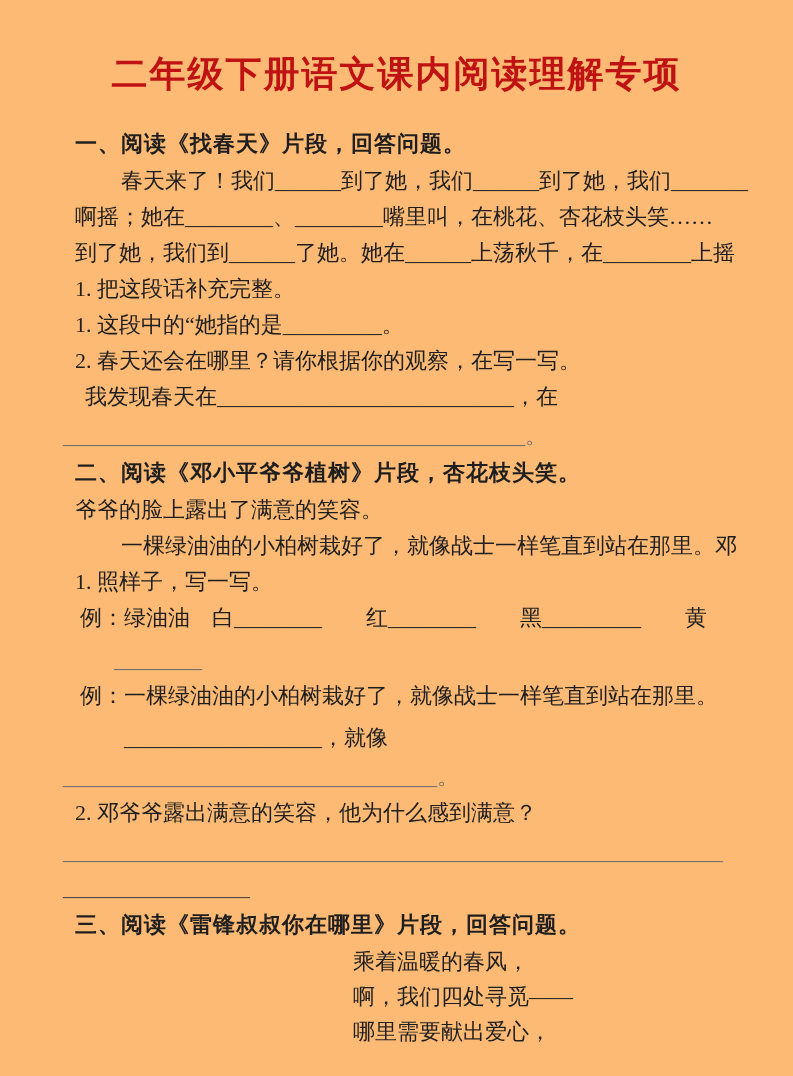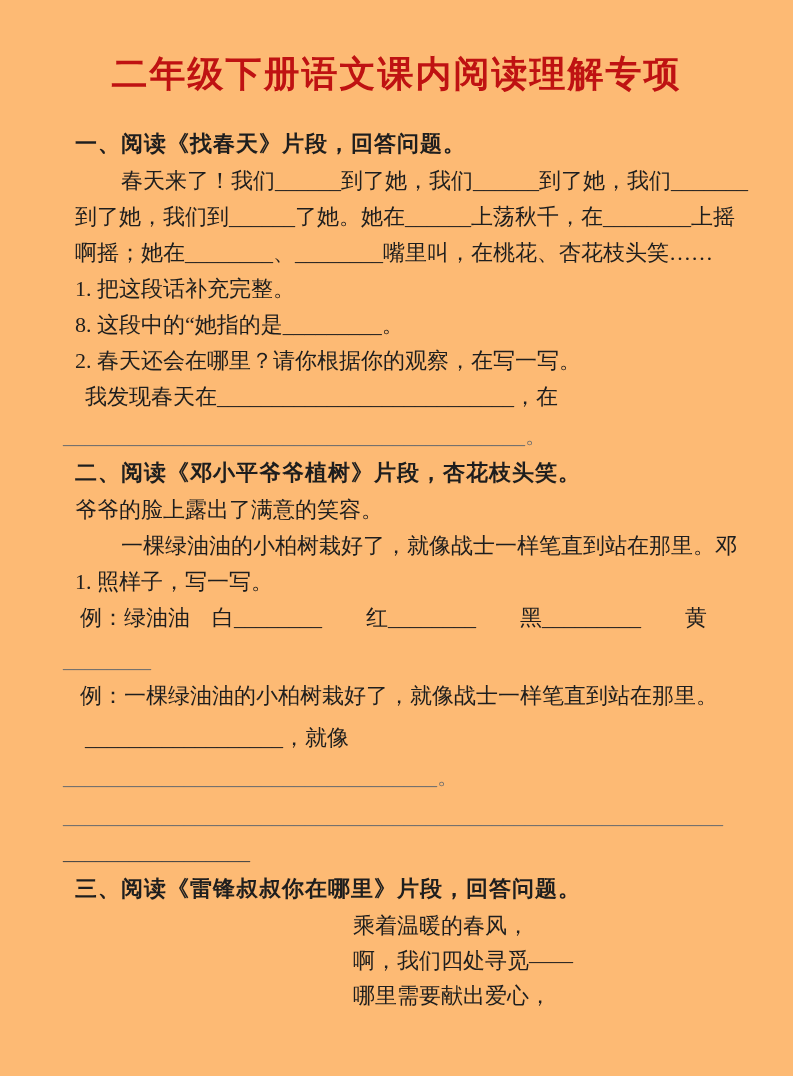"到了她，我们到______了她。她在______上荡秋千，在________上摇" div.ln { order: before "啊摇；她在________、________嘴里叫，在桃花、杏花枝头笑……" -> after "啊摇；她在________、________嘴里叫，在桃花、杏花枝头笑……" }
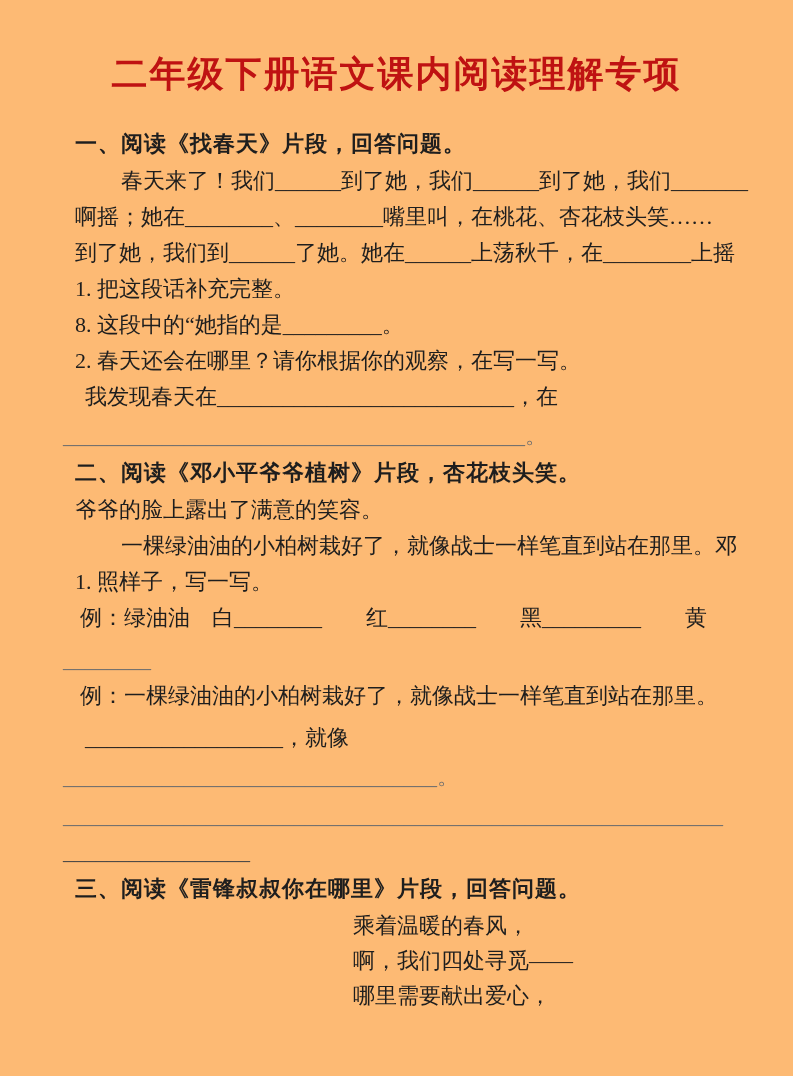"8. 这段中的“她指的是_________。" div.ln { text: 8 -> 1 }
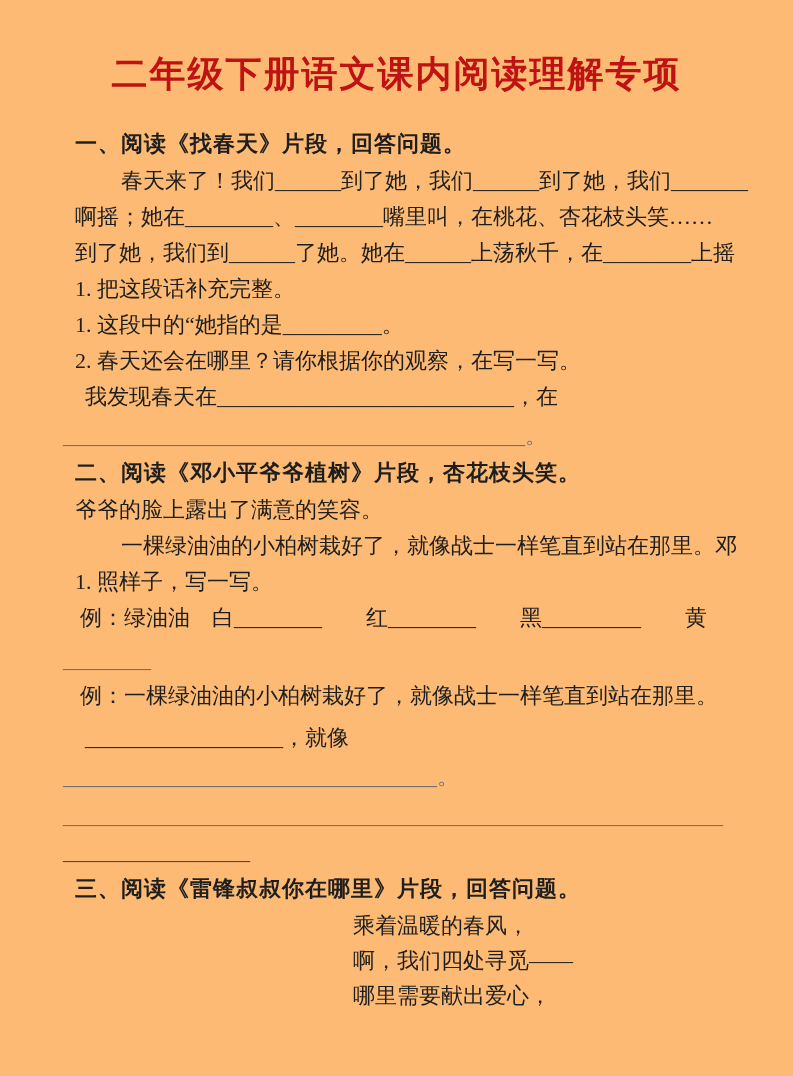"________" .gap-sm { margin-left: none -> 39px }
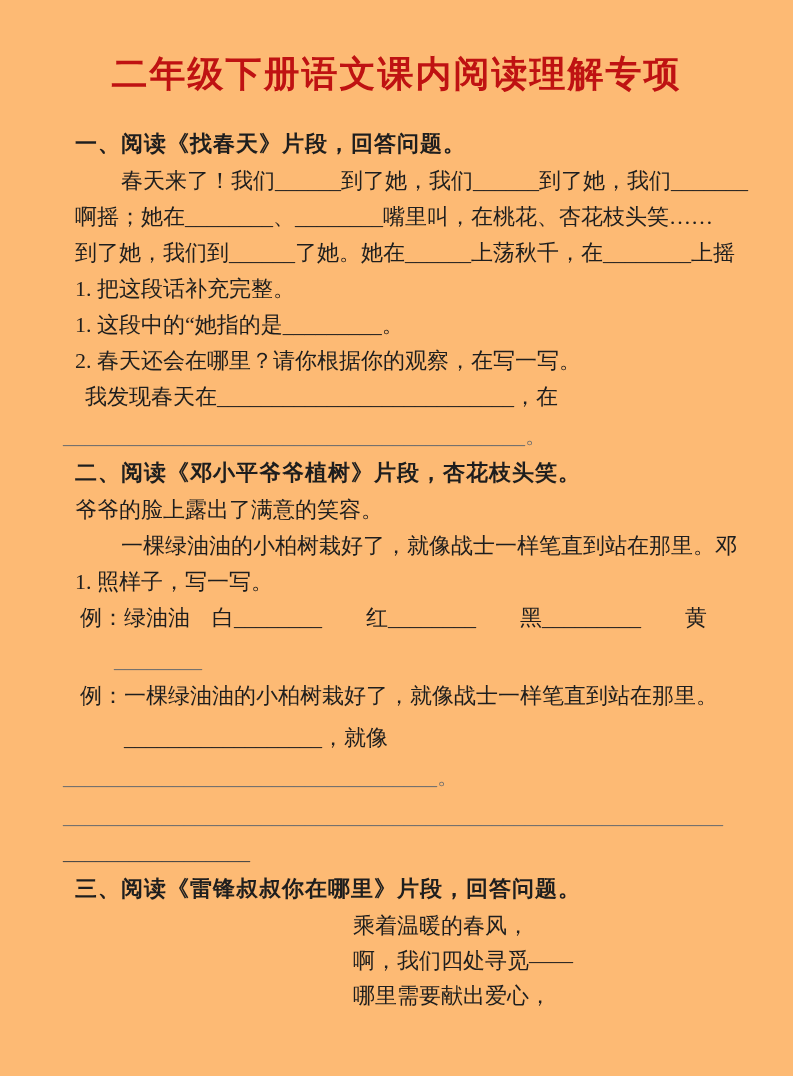"2. 邓爷爷露出满意的笑容，他为什么感到满意？" div.ln { html: none -> <div>2. 邓爷爷露出满意的笑容，他为什么感到满意？</div> }
